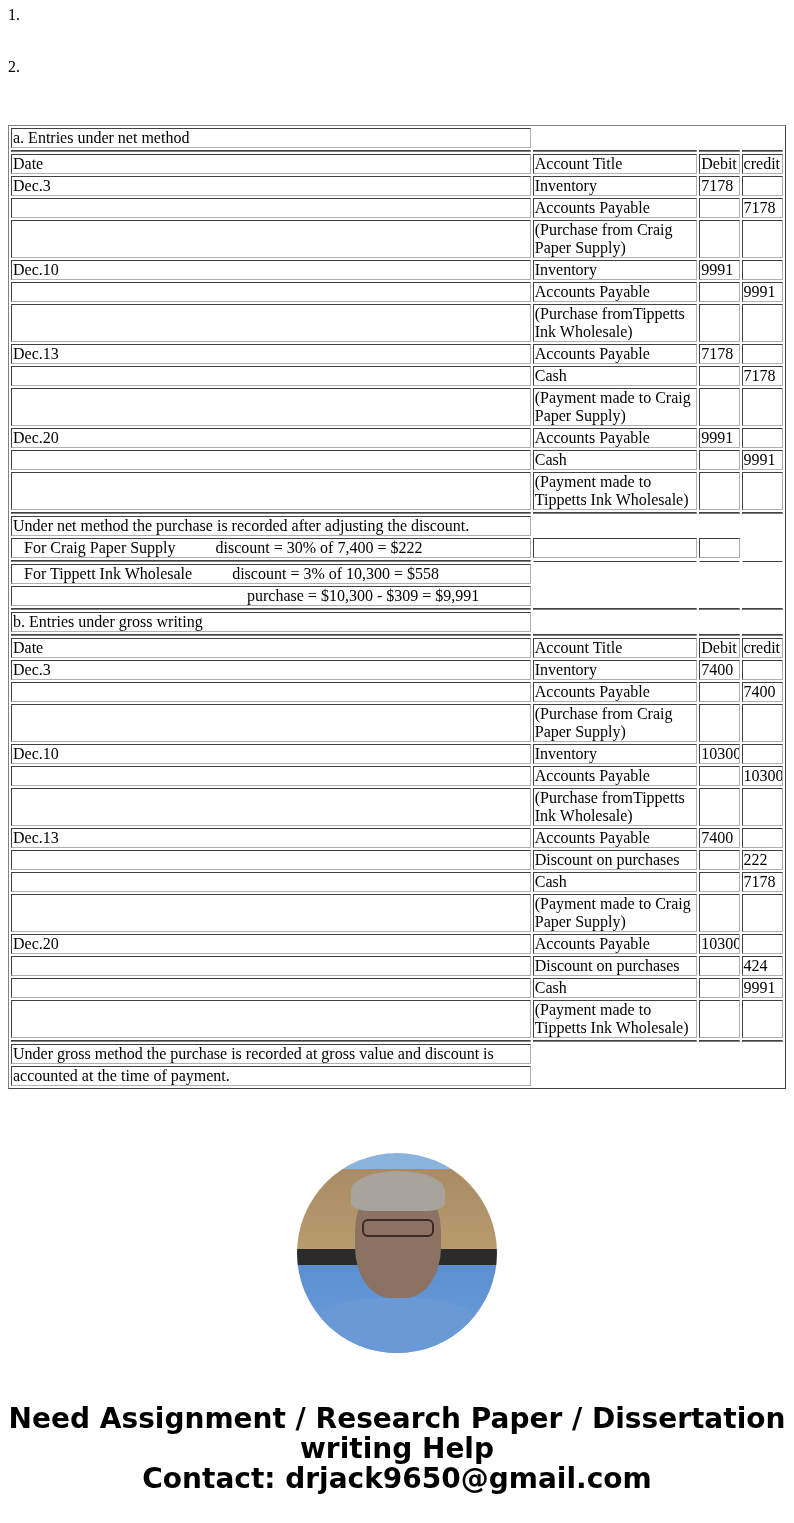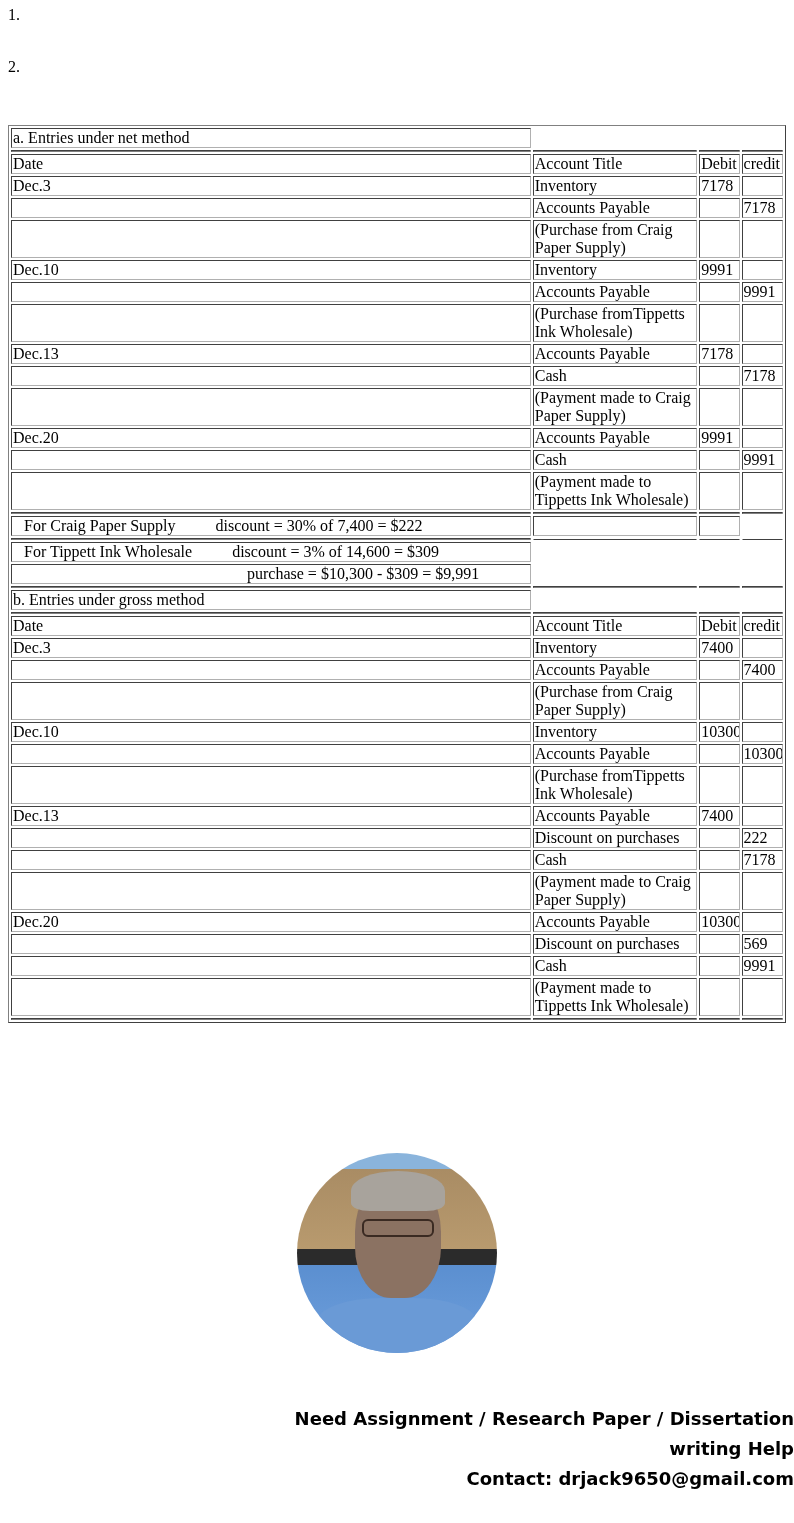"Under net method the purchase" tr { html: none -> <tr> <td>Under net method the purchase is recorded after adjusting the discount.</td> <td></td> <td></td> <td></td> </tr> }
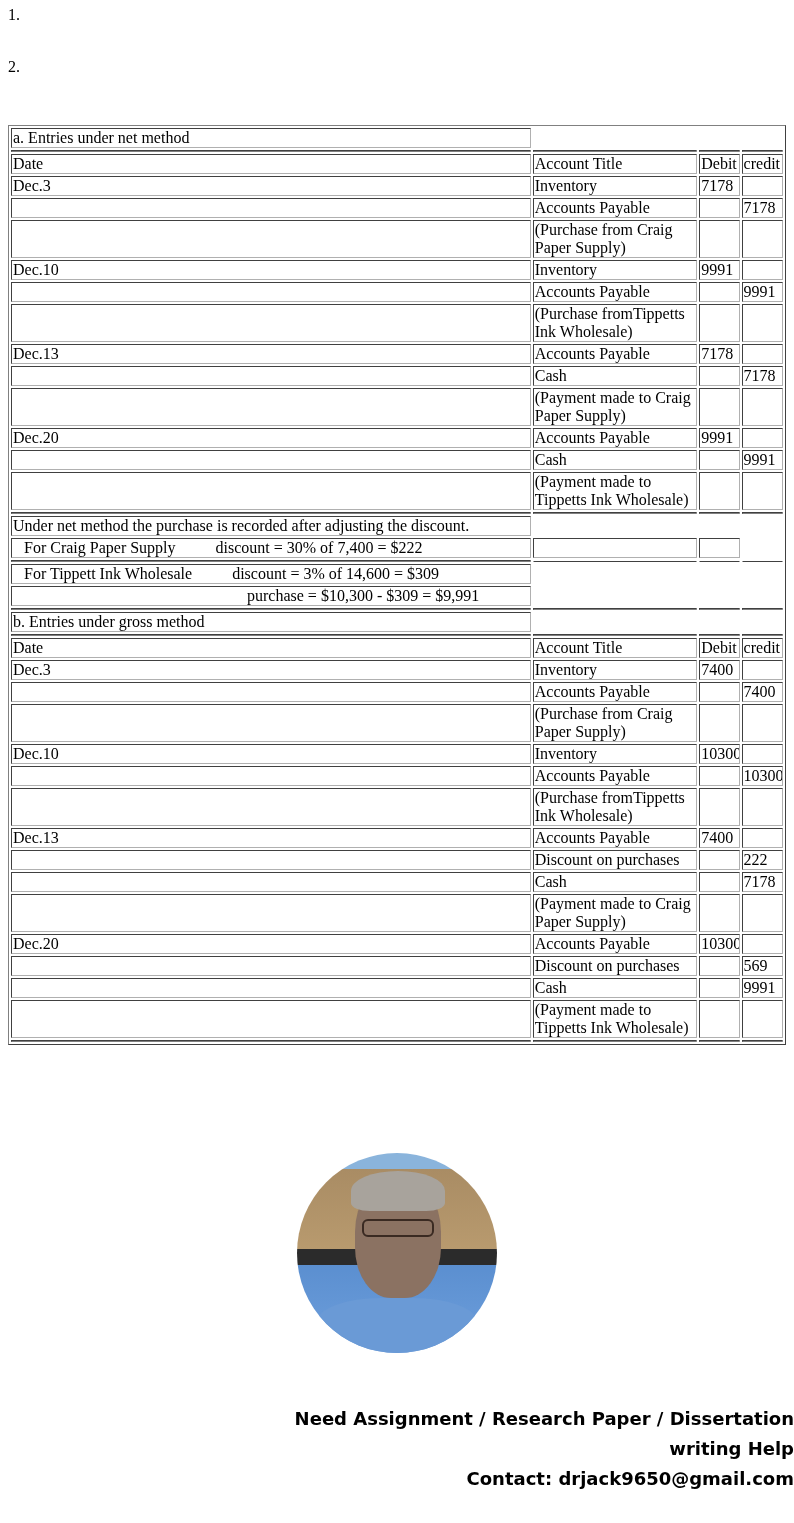"discount = 3% of 14,600" span { text: 14,600 = $309 -> 10,300 = $558 }
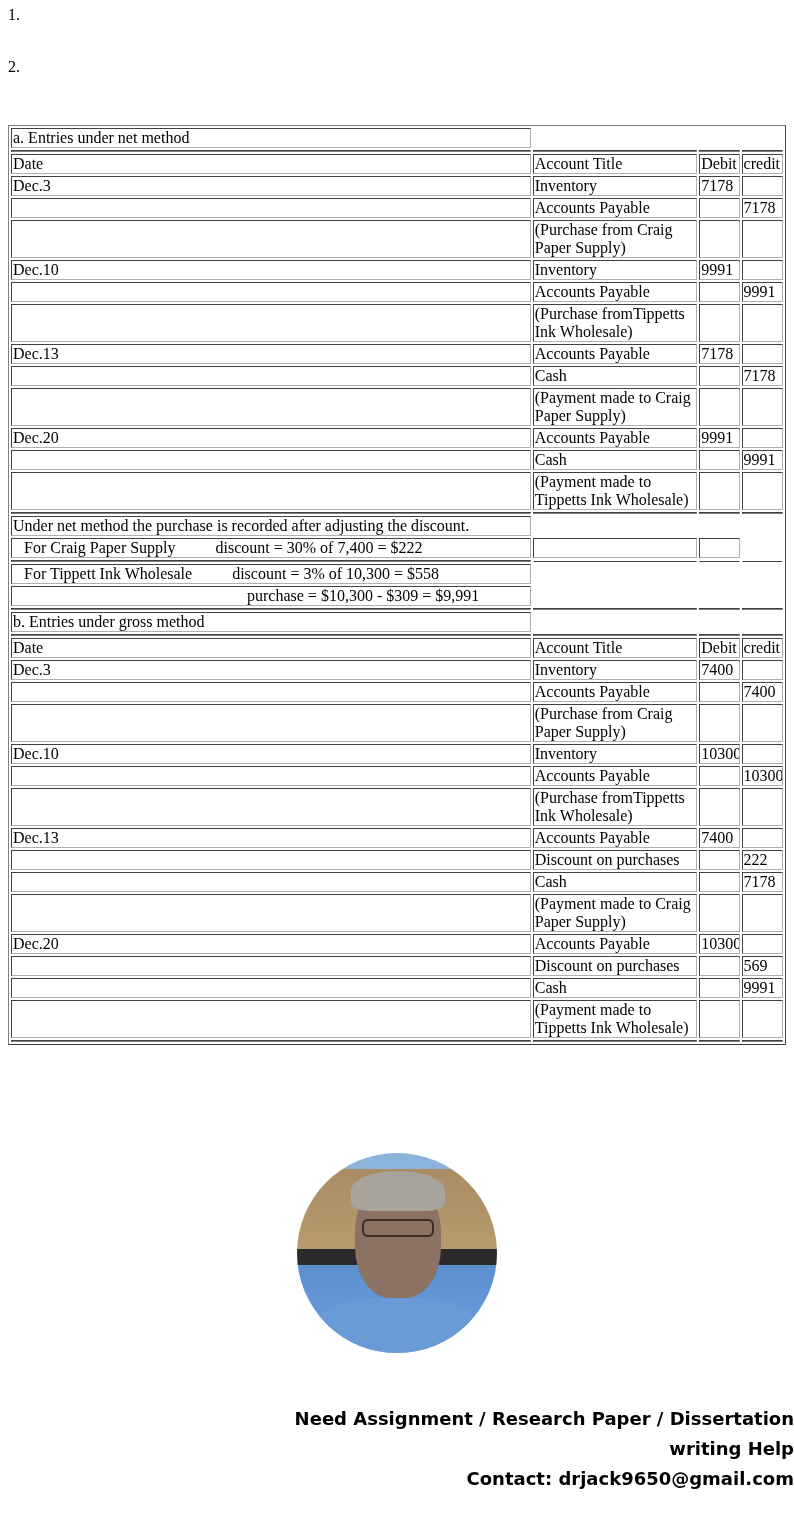"b. Entries under gross method" td { text: method -> writing }
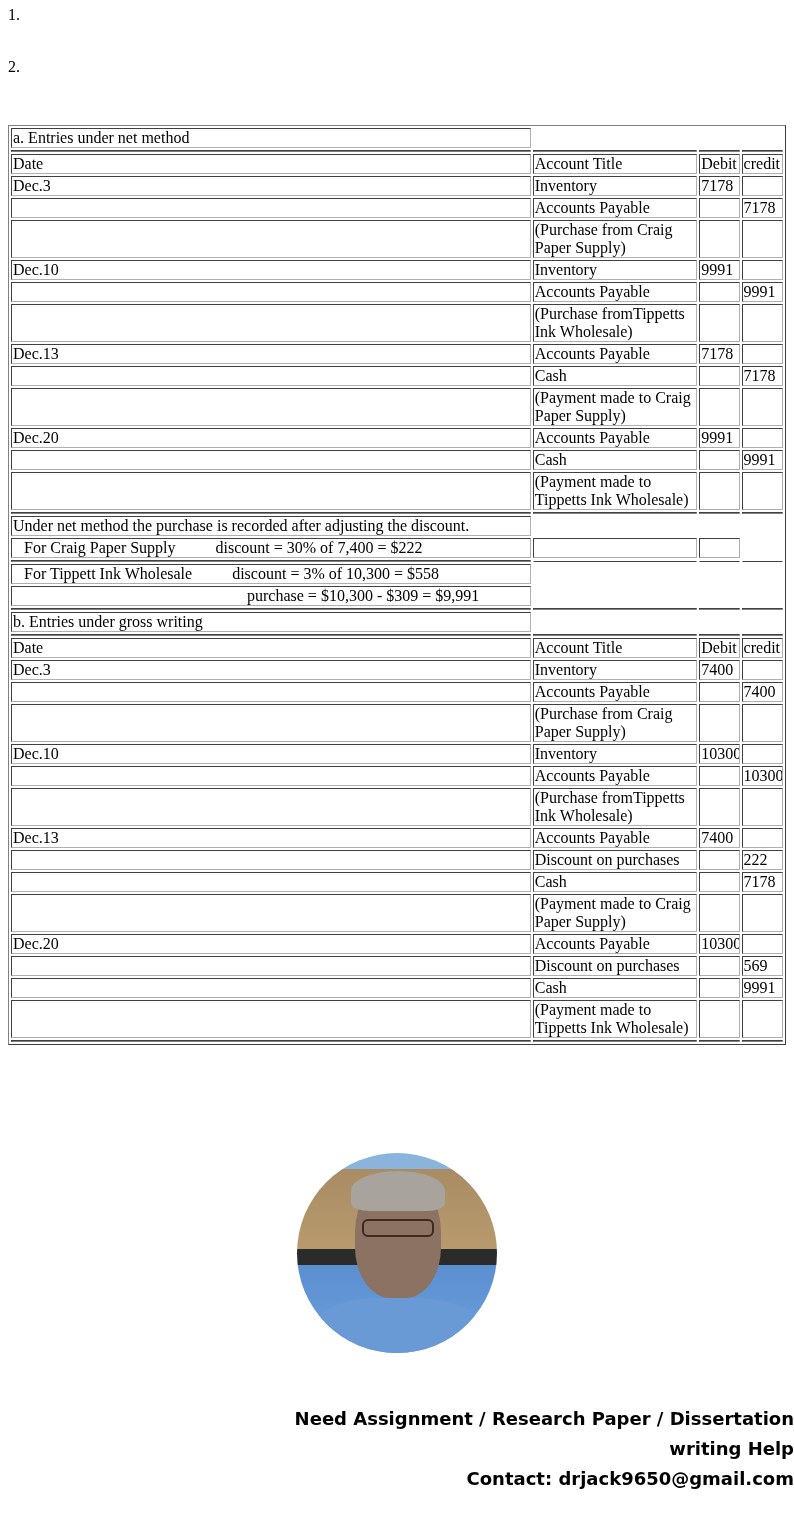"569" td { text: 569 -> 424 }
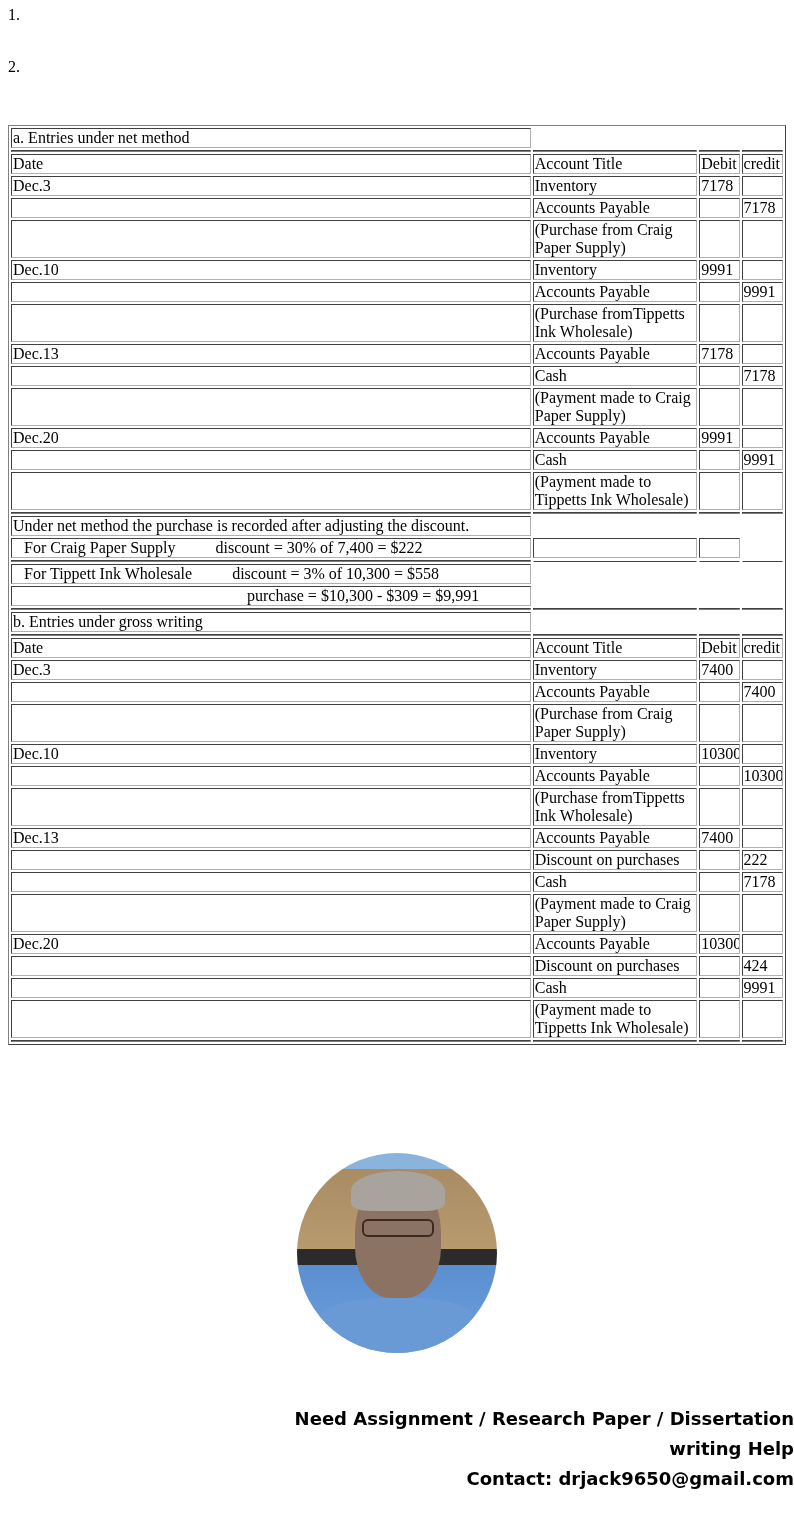"Under gross method the purchase" tr { html: none -> <tr> <td>Under gross method the purchase is recorded at gross value and discount is</td> <td></td> <td></td> <td></td> </tr> }
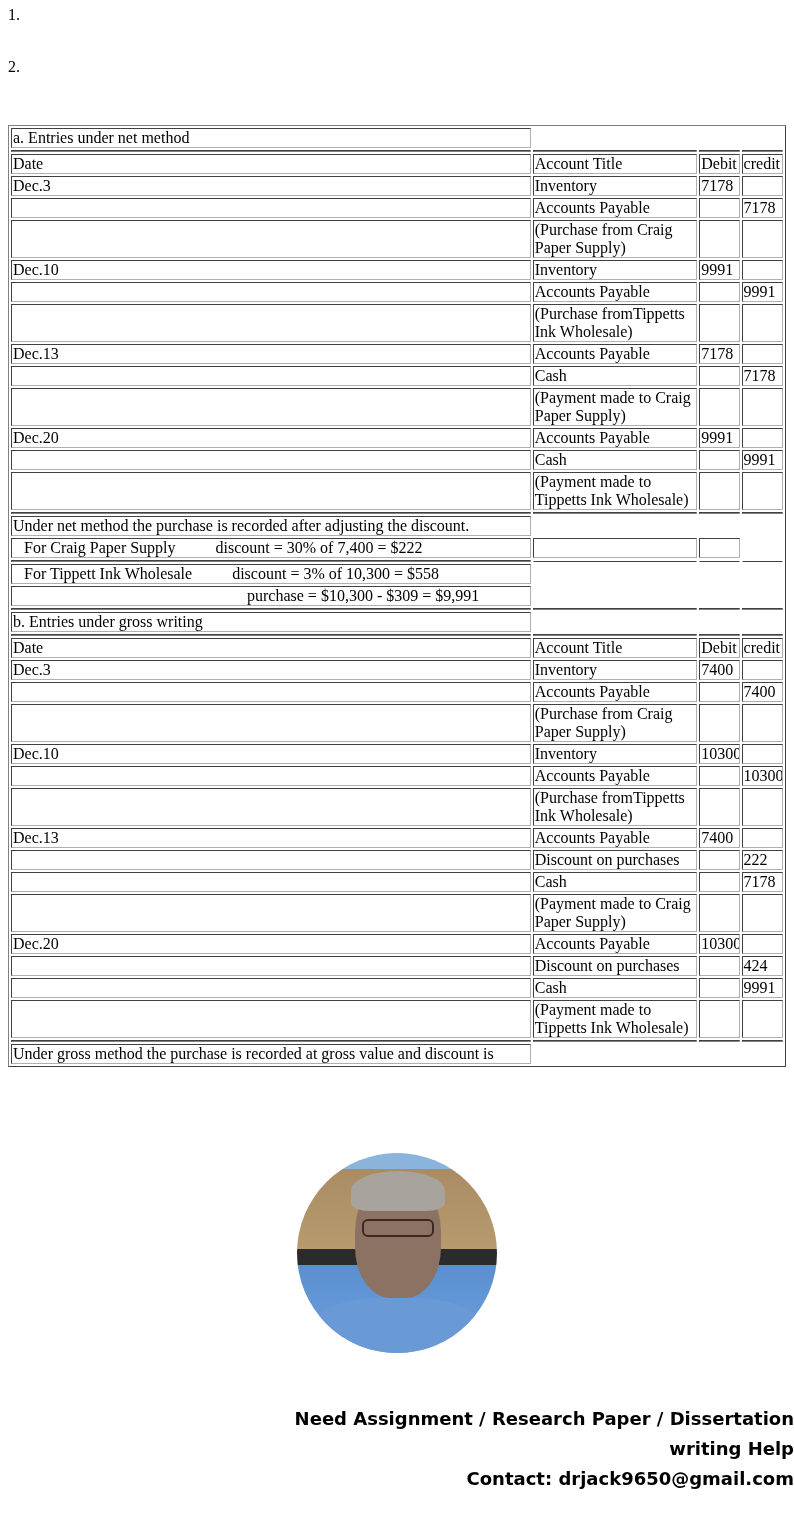"accounted at the time of" tr { html: none -> <tr> <td>accounted at the time of payment.</td> <td></td> <td></td> <td></td> </tr> }
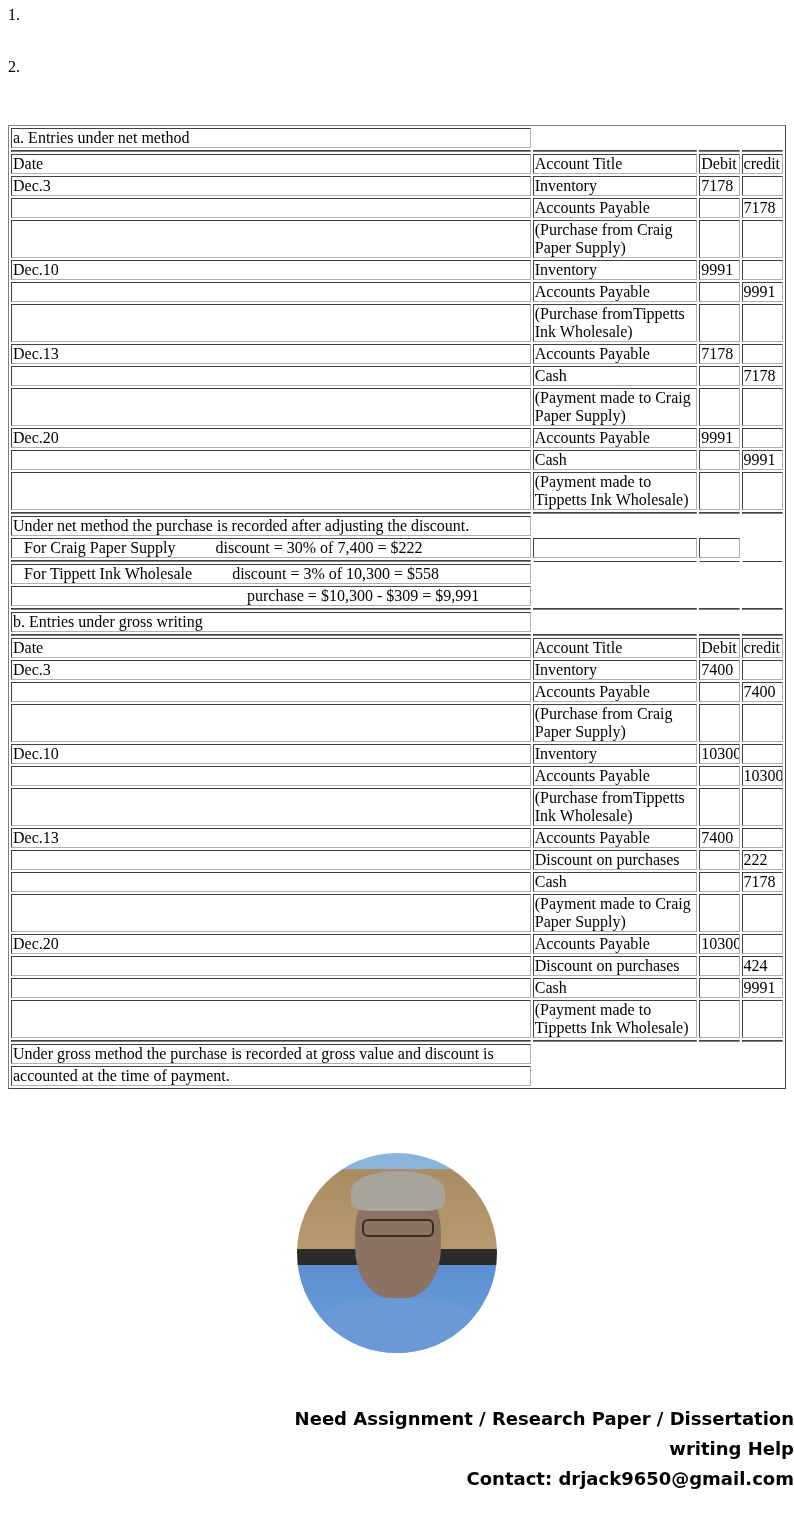"Need Assignment / Research Paper" .promo { font-size: 18px -> 28px; text-align: right -> center }
